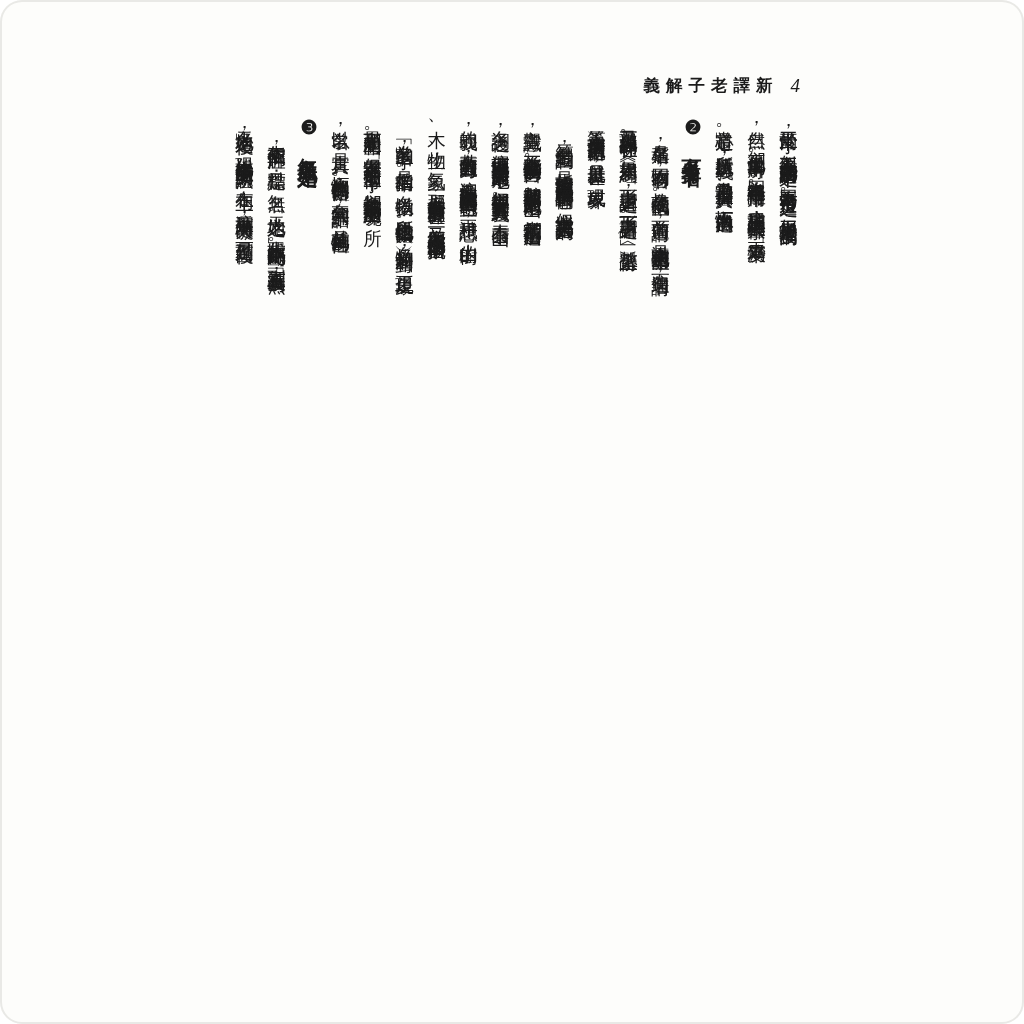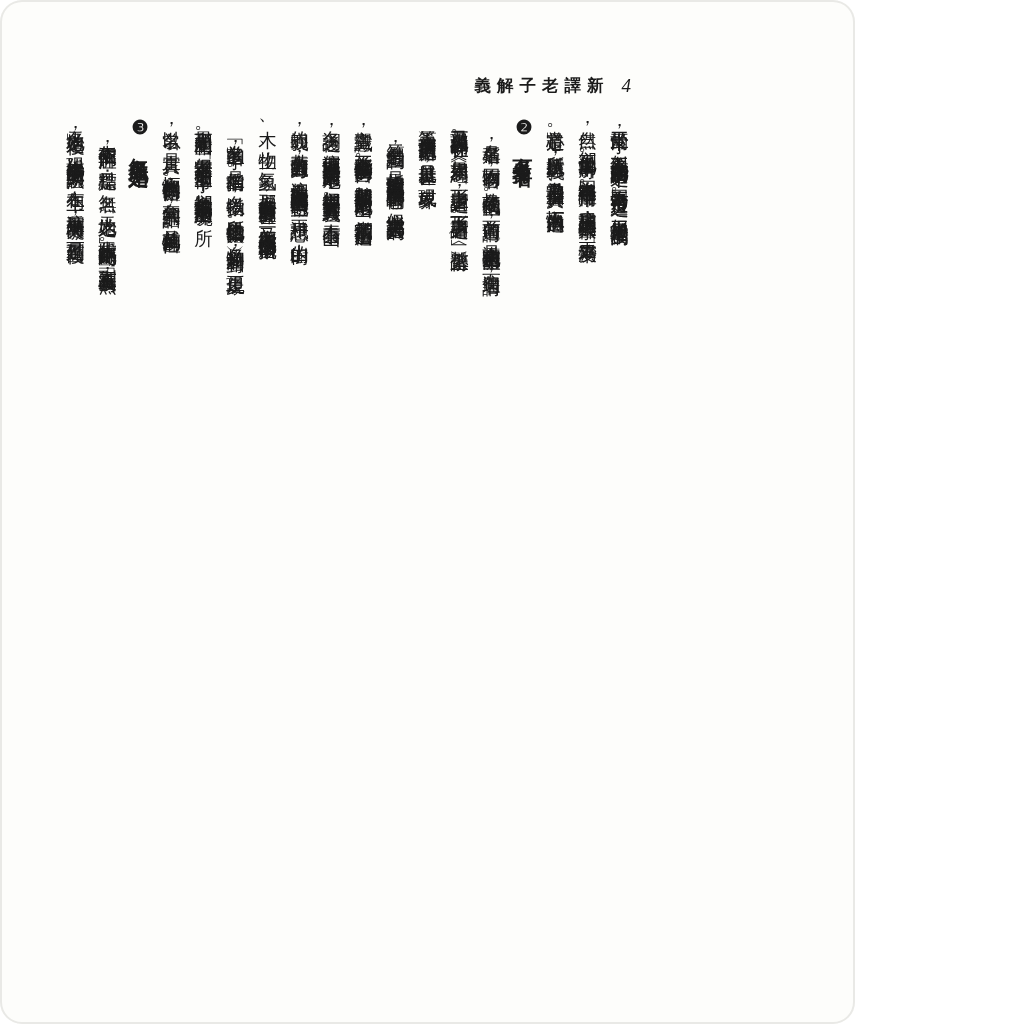"義解子老譯新" .page { width: 855px -> 1024px }
